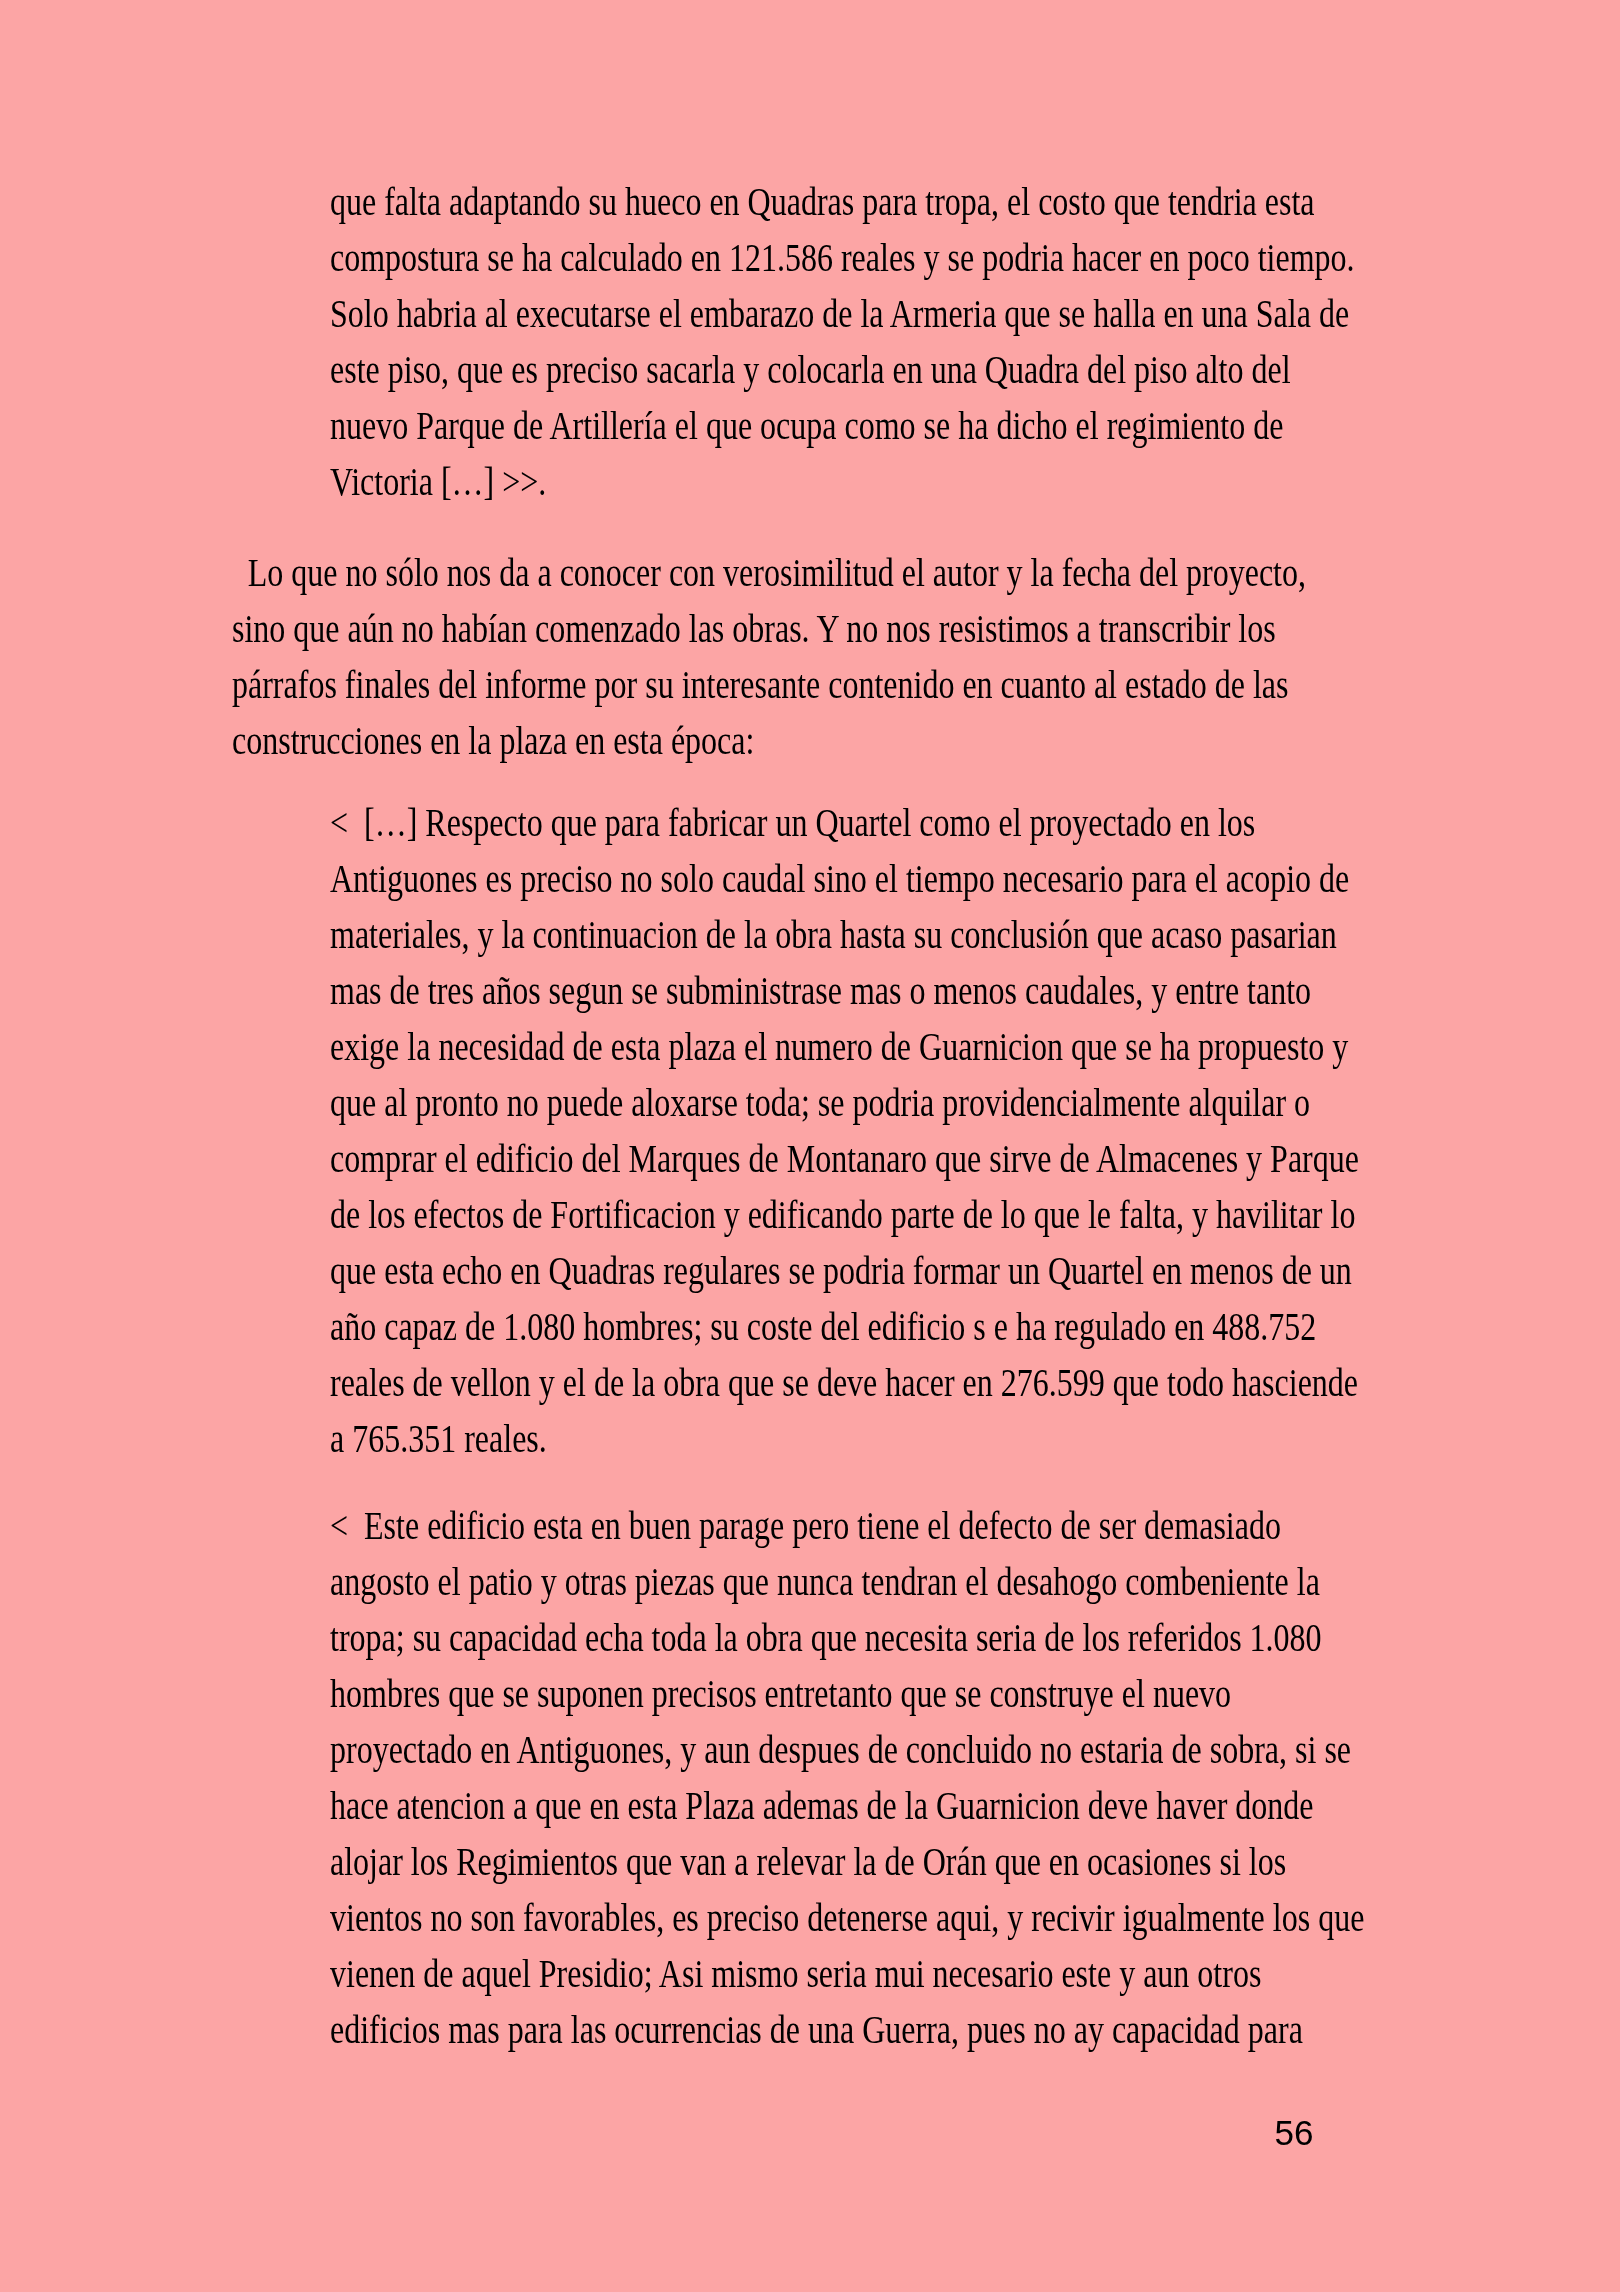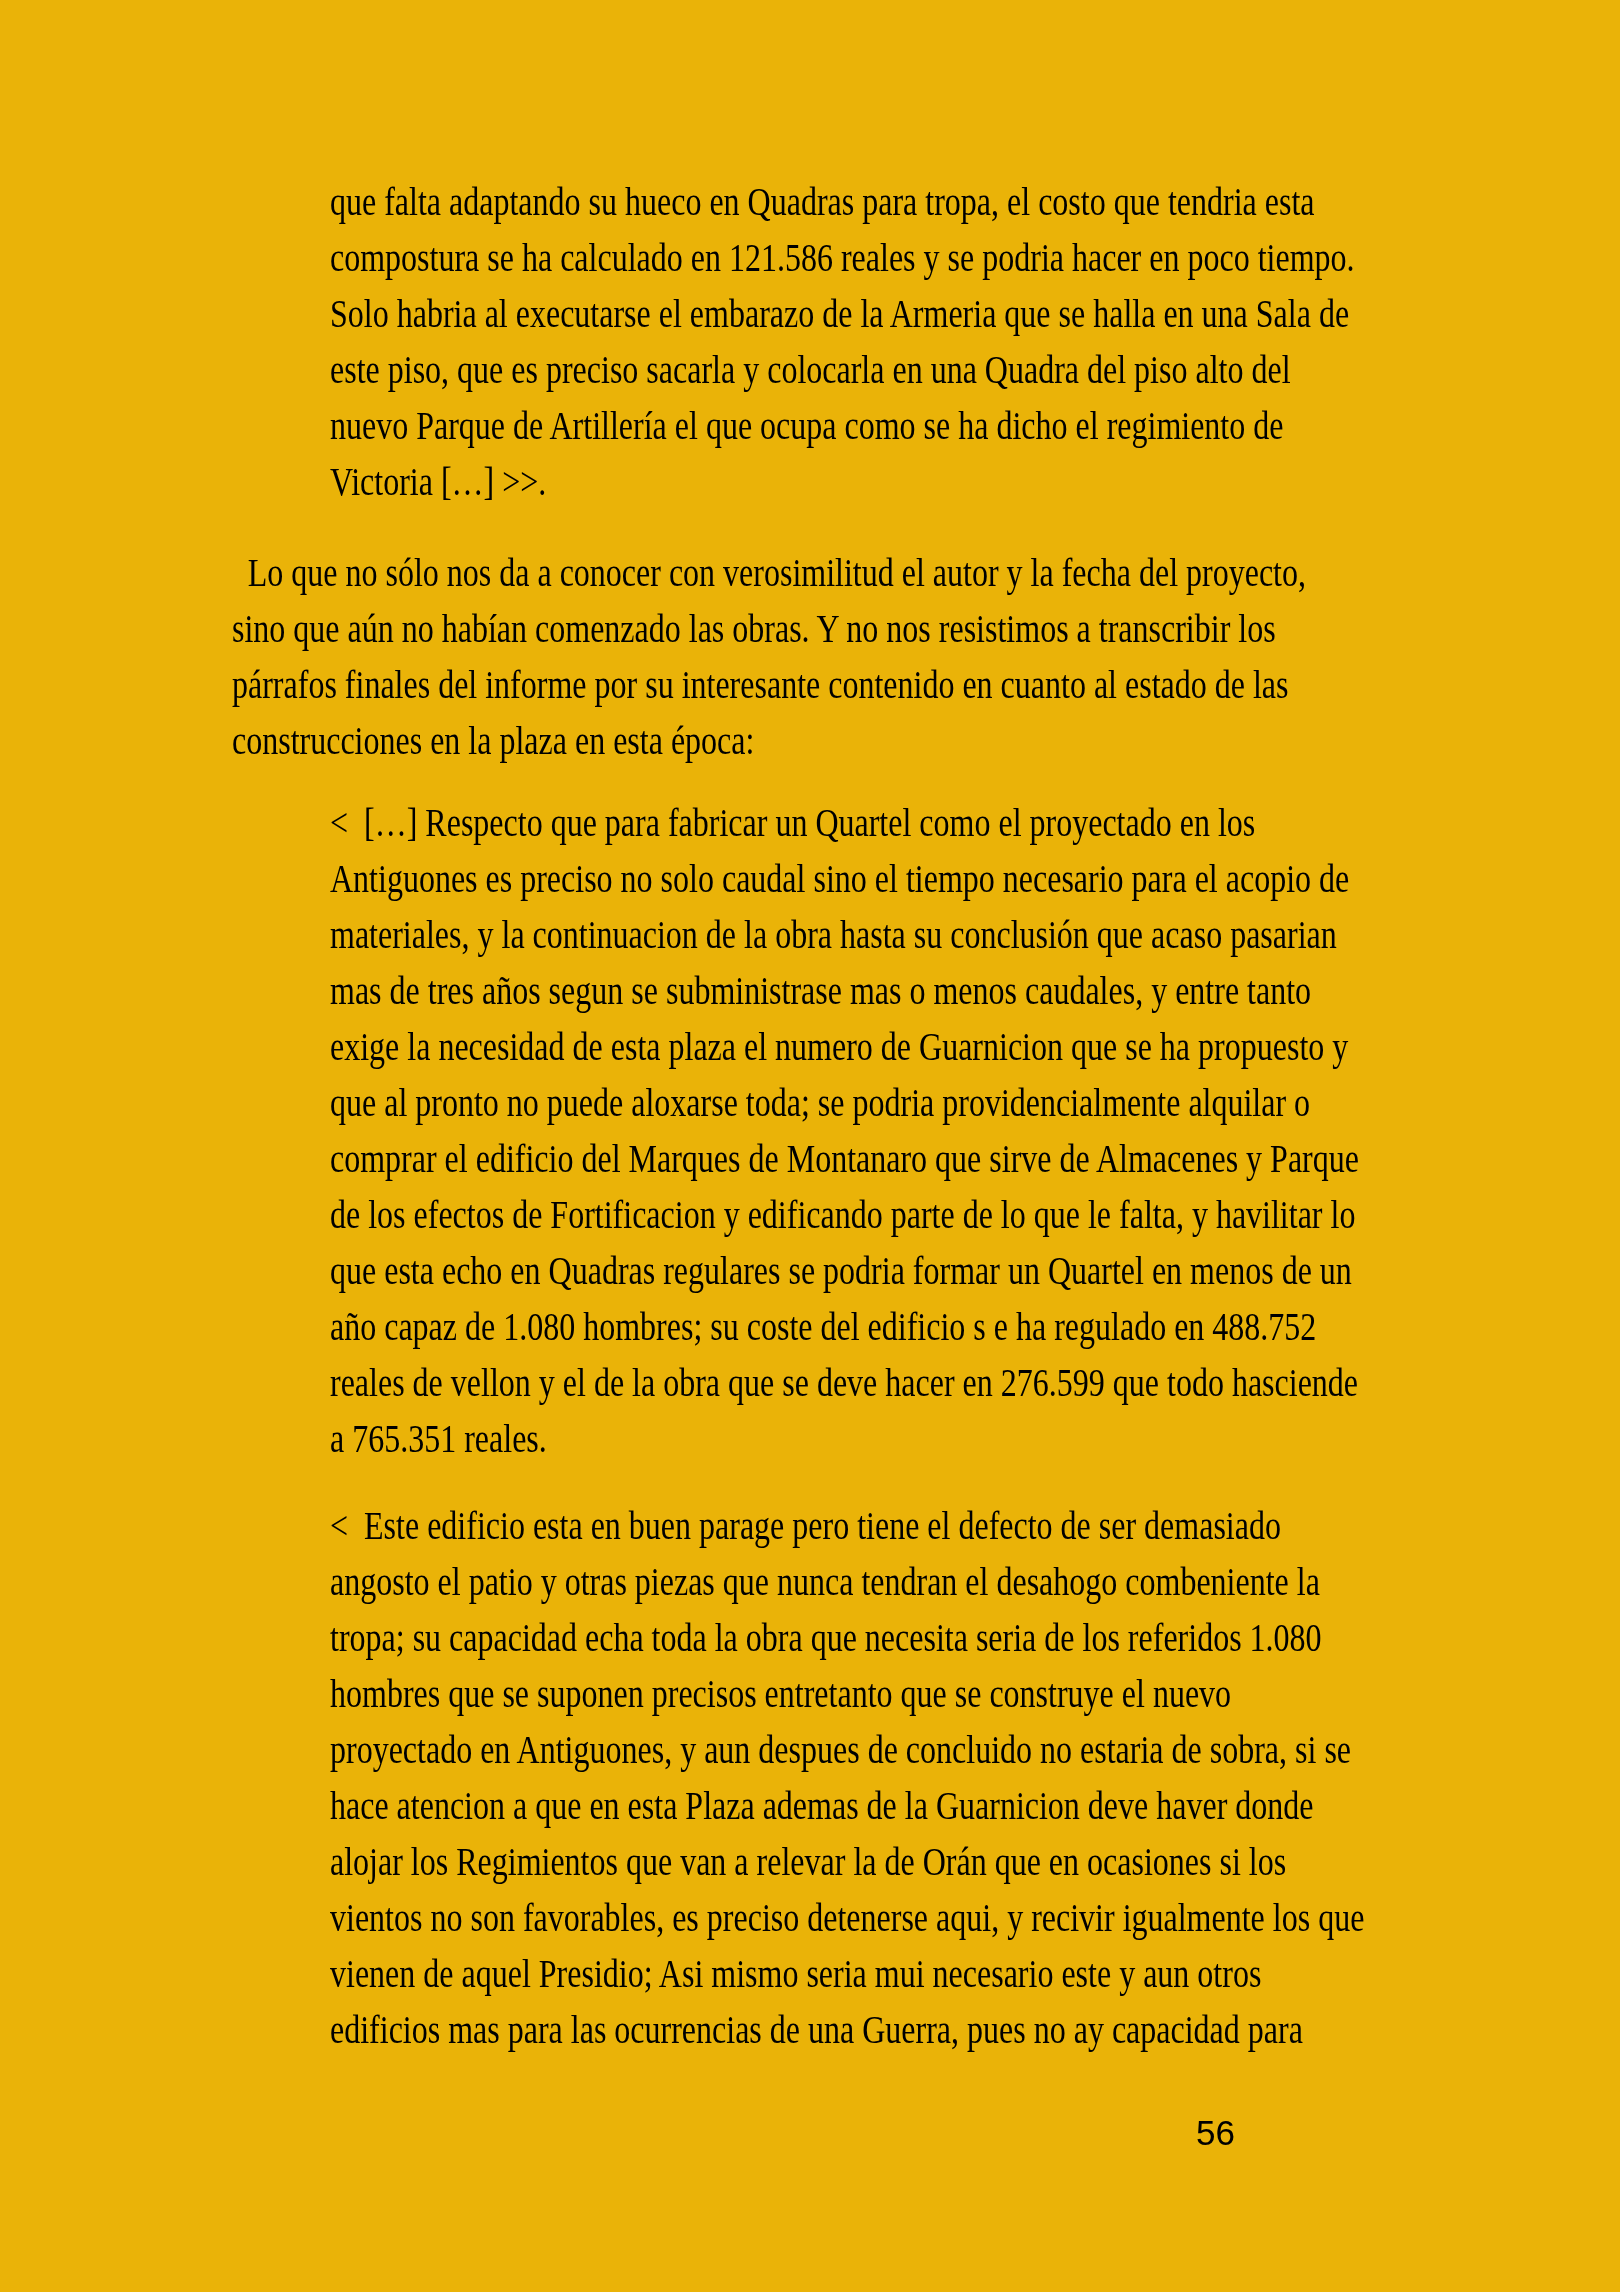"que falta adaptando su hueco" .page { background: #eab308 -> #fca5a5 }
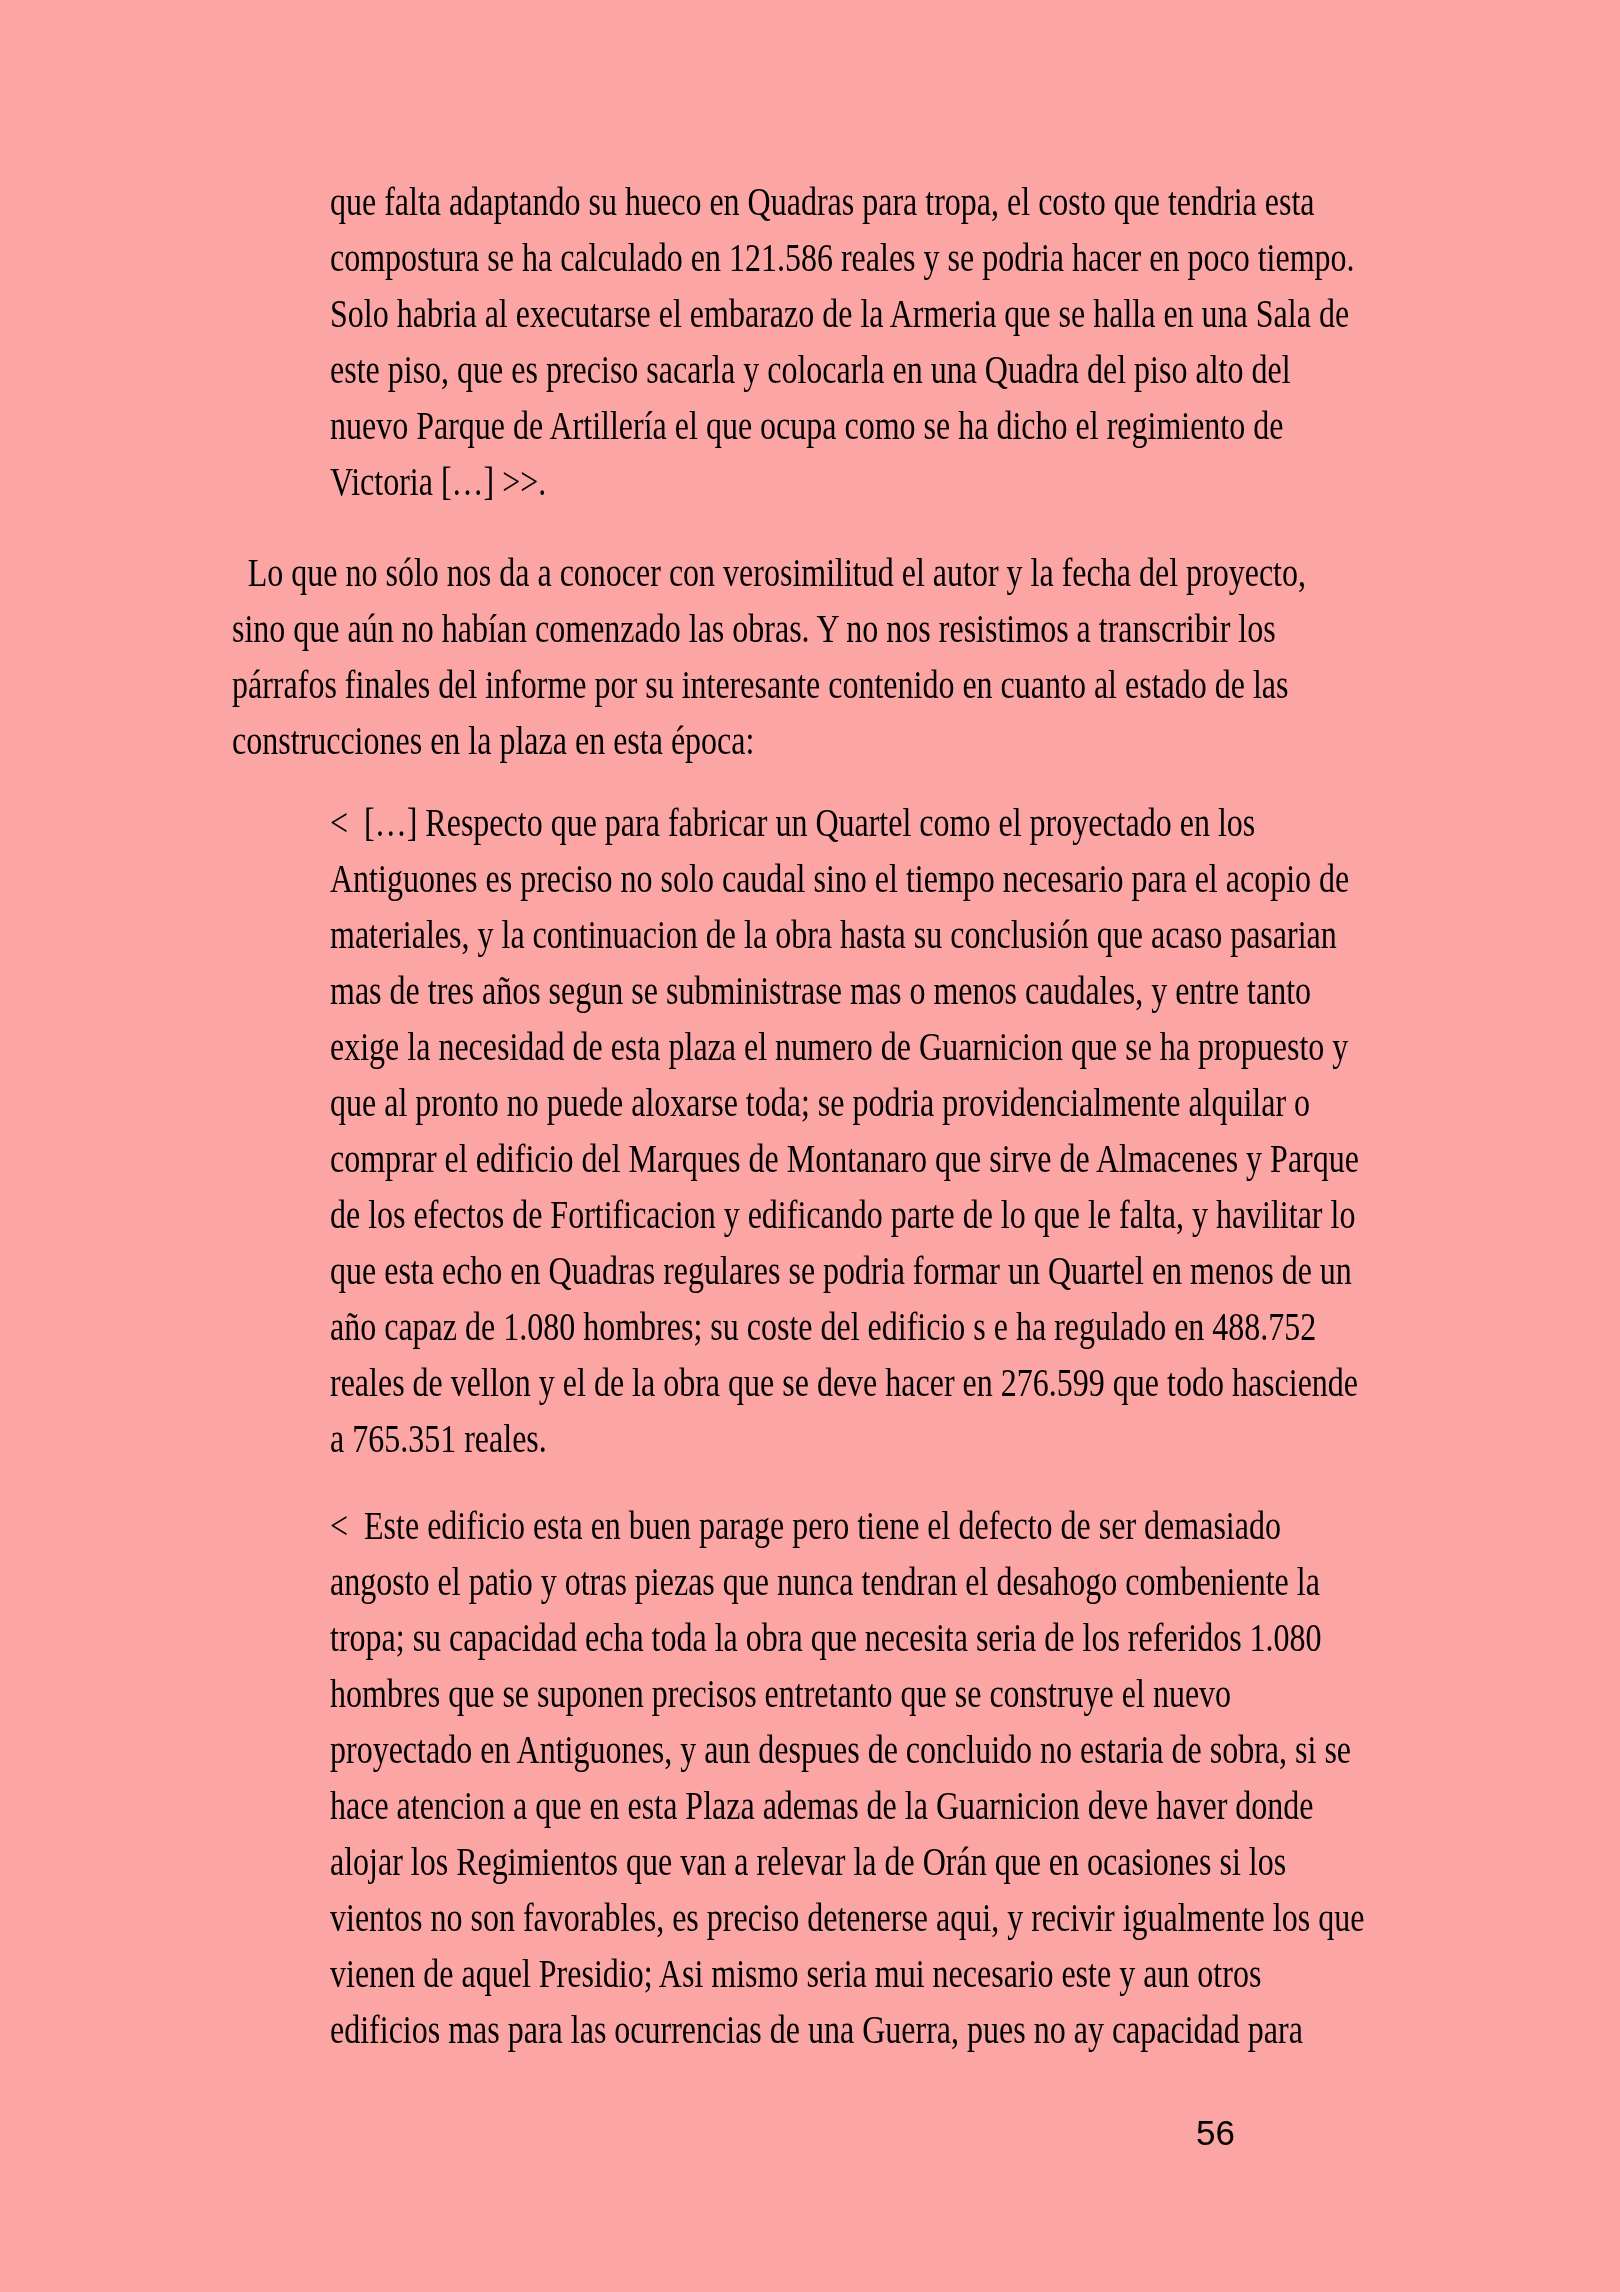"56" .page-number { text-align: left -> center }
